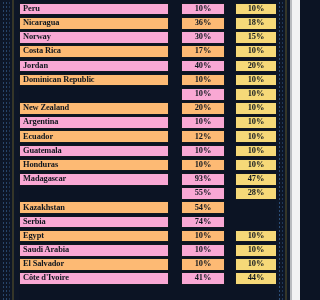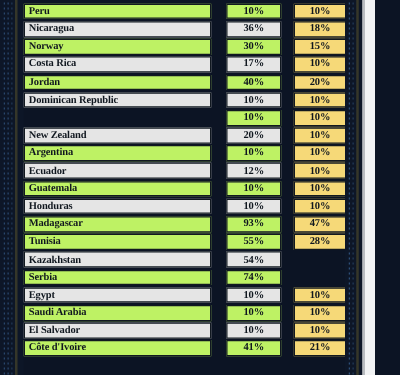"Peru" .row.blue .cell-name, .row.blue .cell-pct1 { background: #bef264 -> #f9a8d4 }
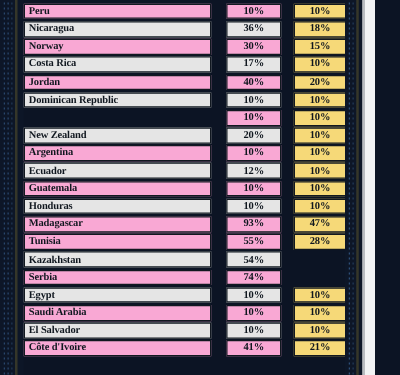"Nicaragua" .row.white .cell-name, .row.white .cell-pct1 { background: #e5e5e5 -> #fdba74 }
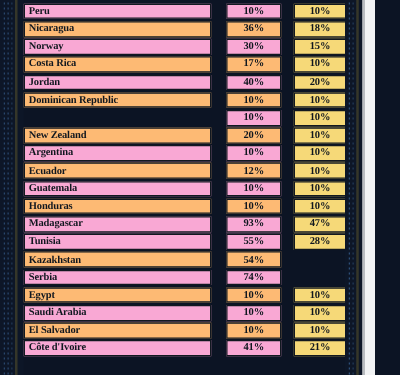"Tunisia" div.cell { html: <div>Tunisia</div> -> none }
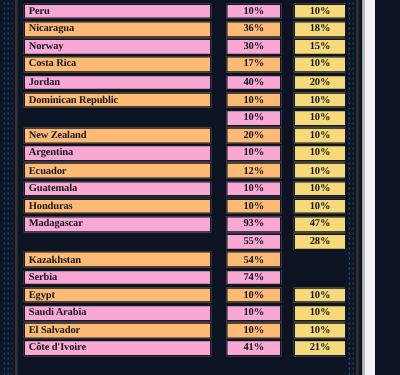"21%" div.cell { text: 21% -> 44% }
